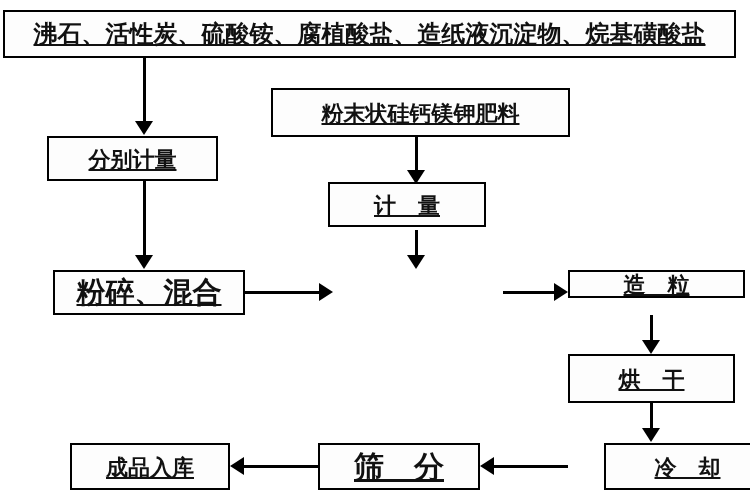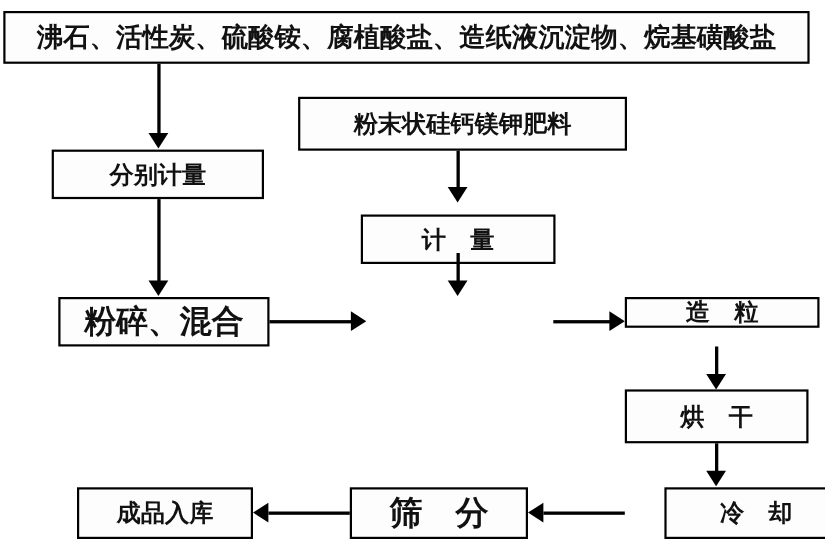"沸石、活性炭、硫酸铵、腐植酸盐、造纸液沉淀物、烷基磺酸盐" .node { text-decoration: none -> underline }
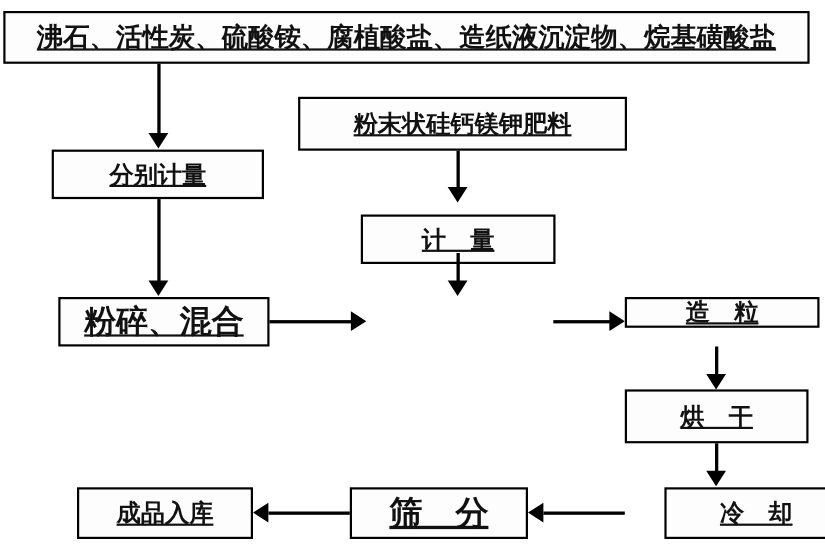"分别计量" .n-weigh-sep { width: 193px -> 171px }
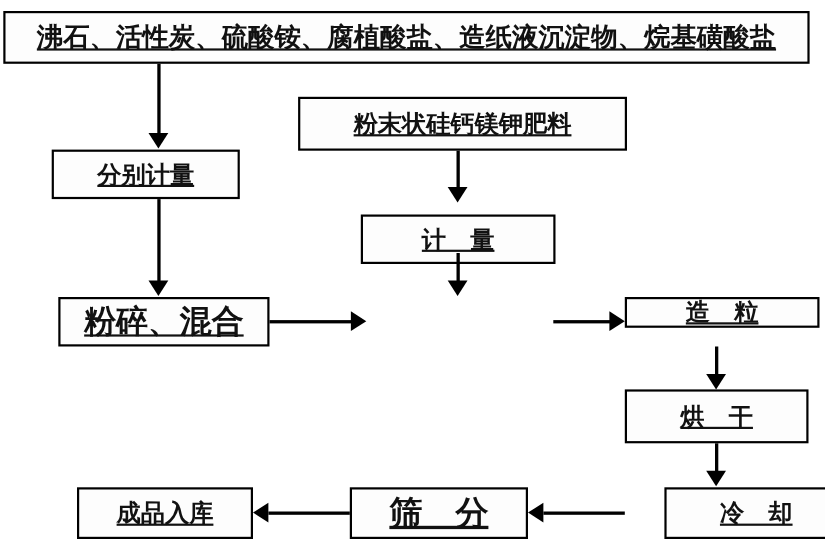"计 量" .n-weigh { top: 195px -> 182px; width: 177px -> 158px }
